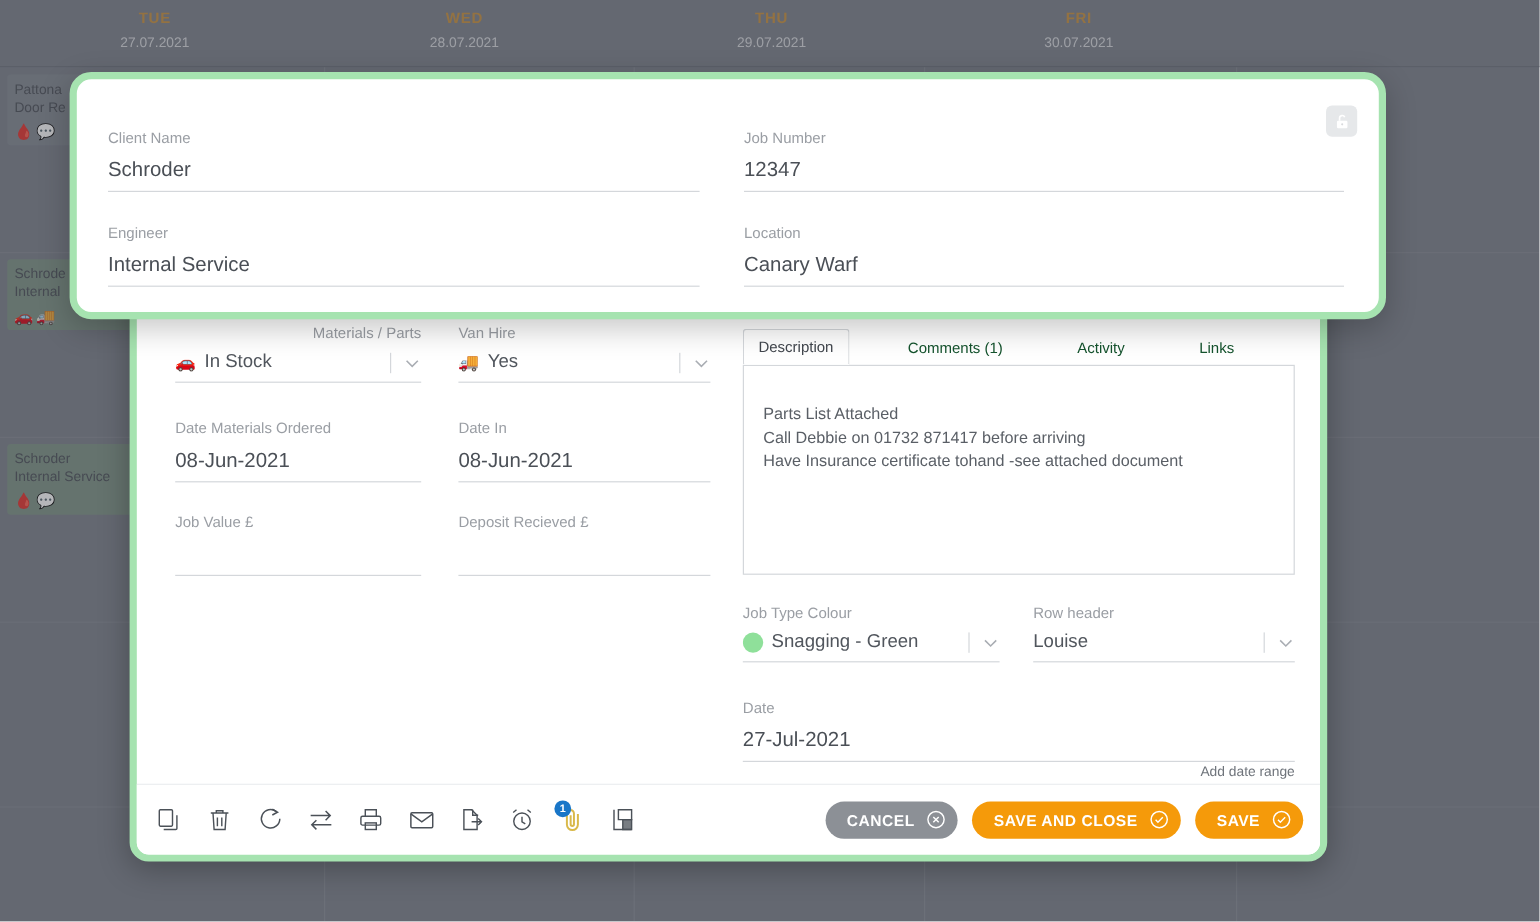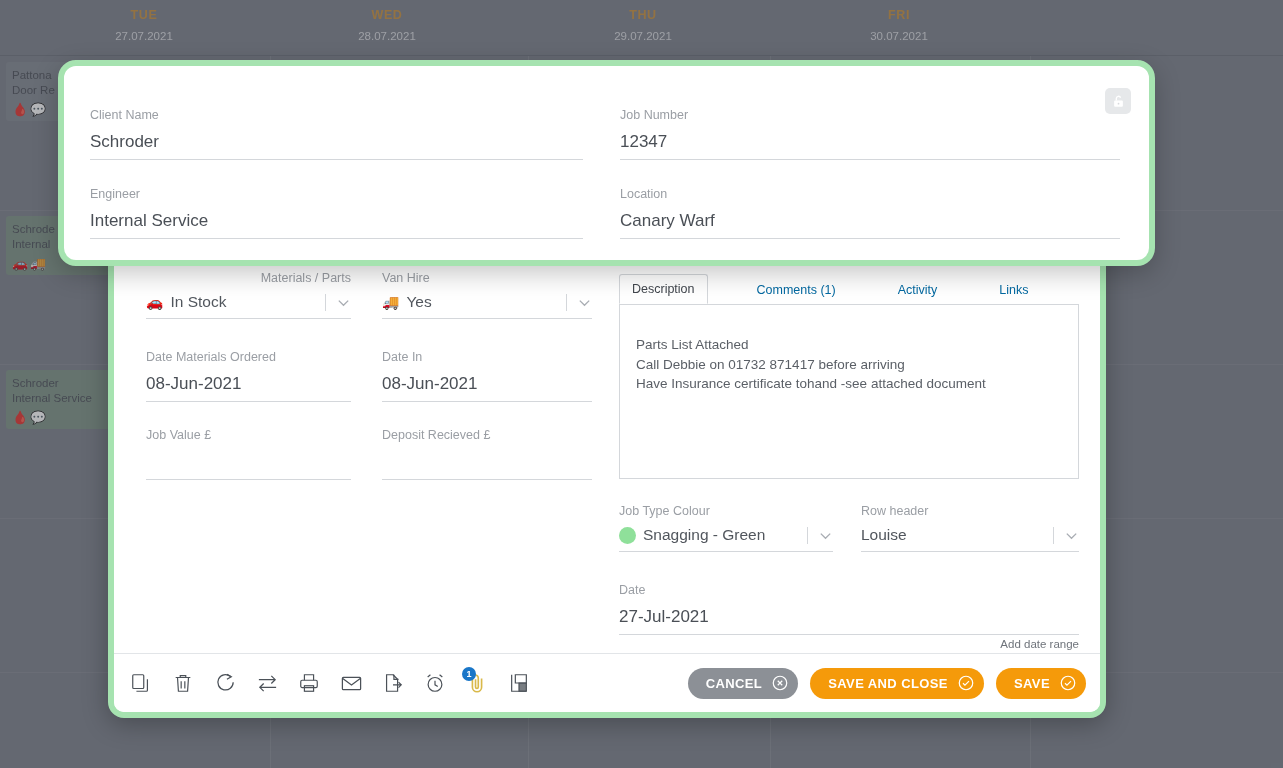"TUE" div.day-col-head { left: 44px -> 29px }
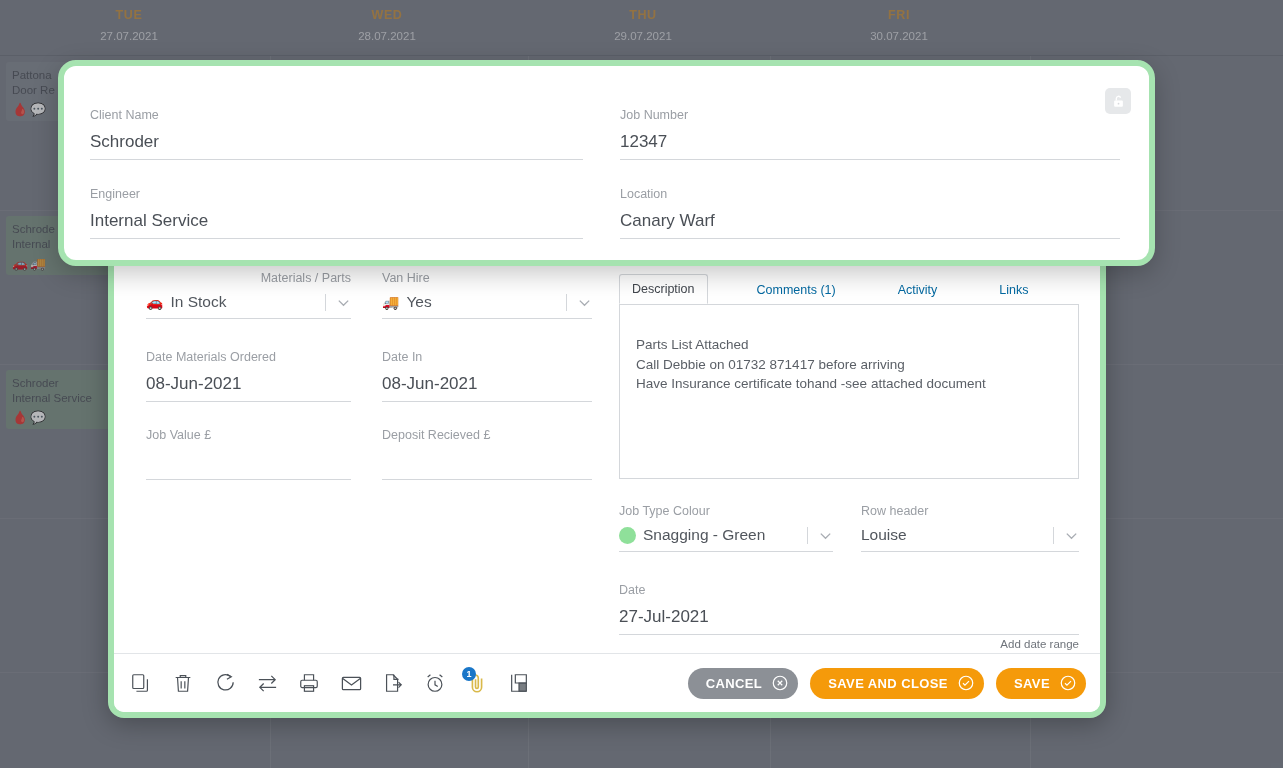"Comments (1)" .tab { color: #0369a1 -> #14532d }
